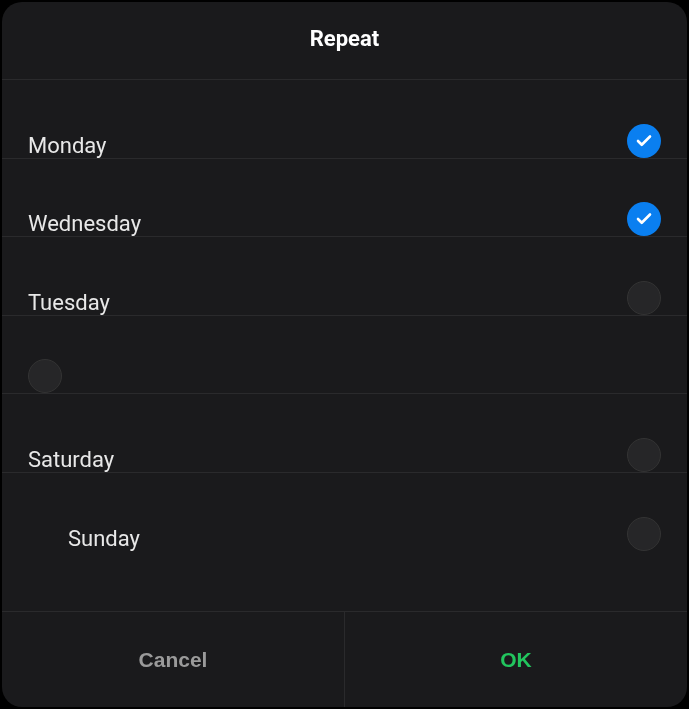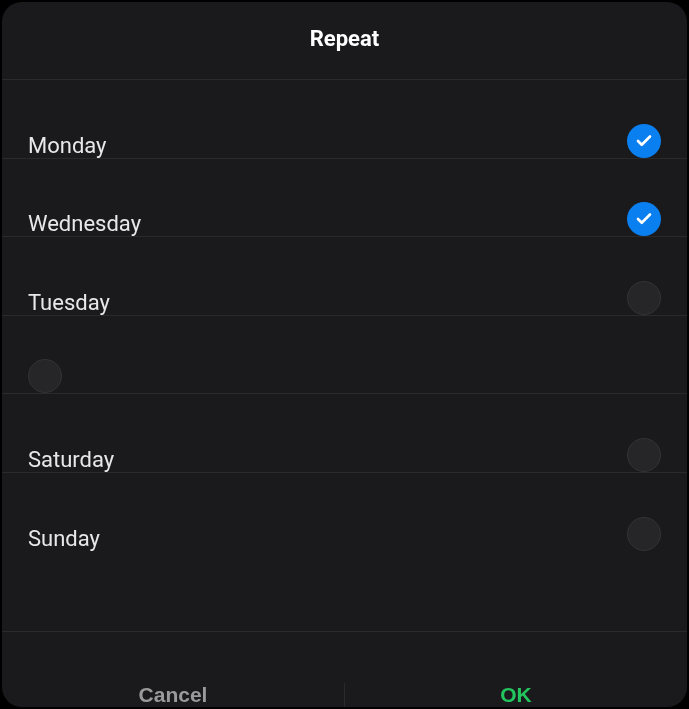"Sunday" .day-row:last-child { margin-left: none -> 40px }
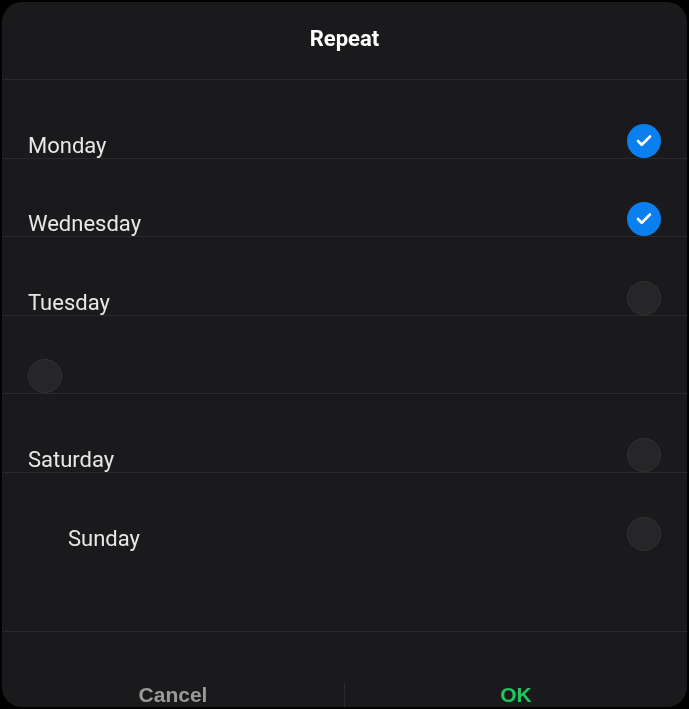"Cancel" .footer { align-items: flex-end -> none; height: 76px -> 96px }
